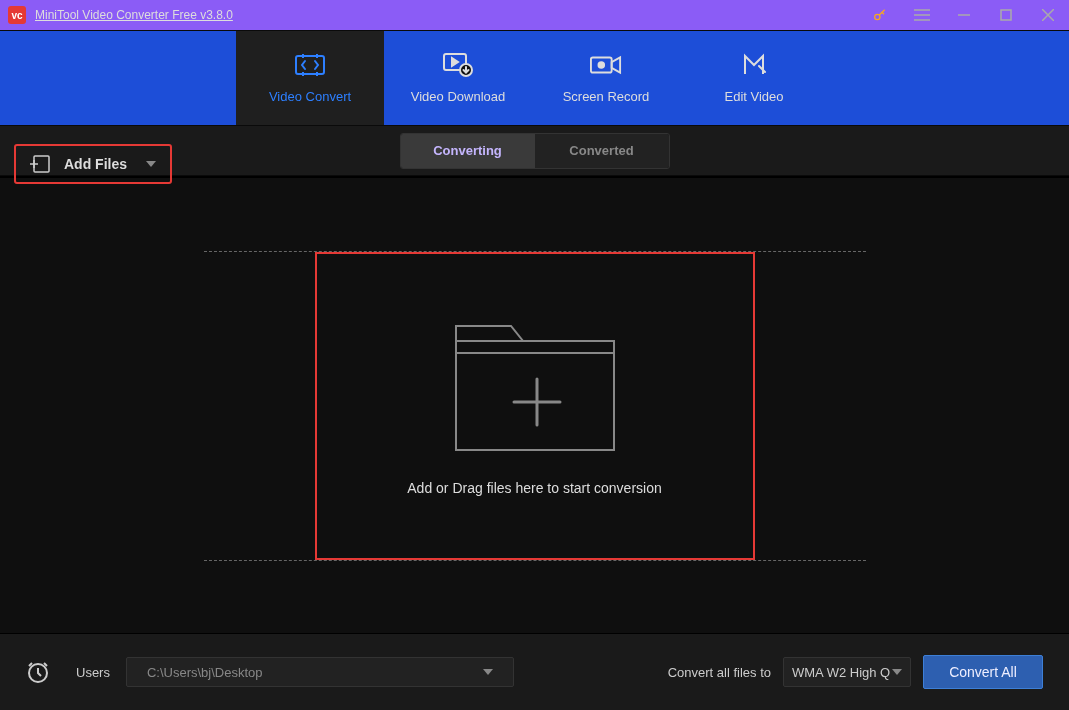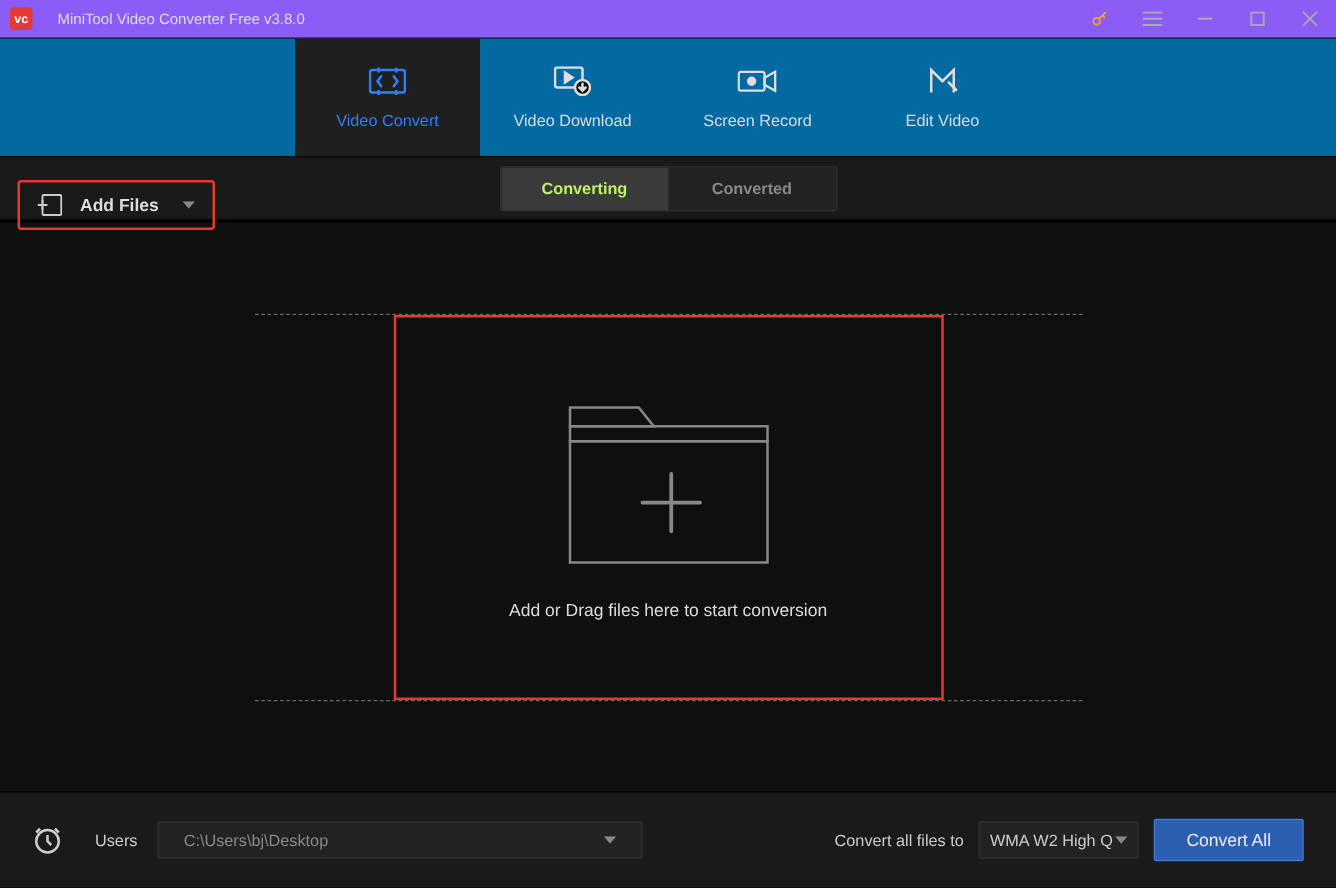"MiniTool Video Converter Free v3.8.0" .titlebar .title { margin-left: 20px -> 9px; text-decoration: none -> underline }
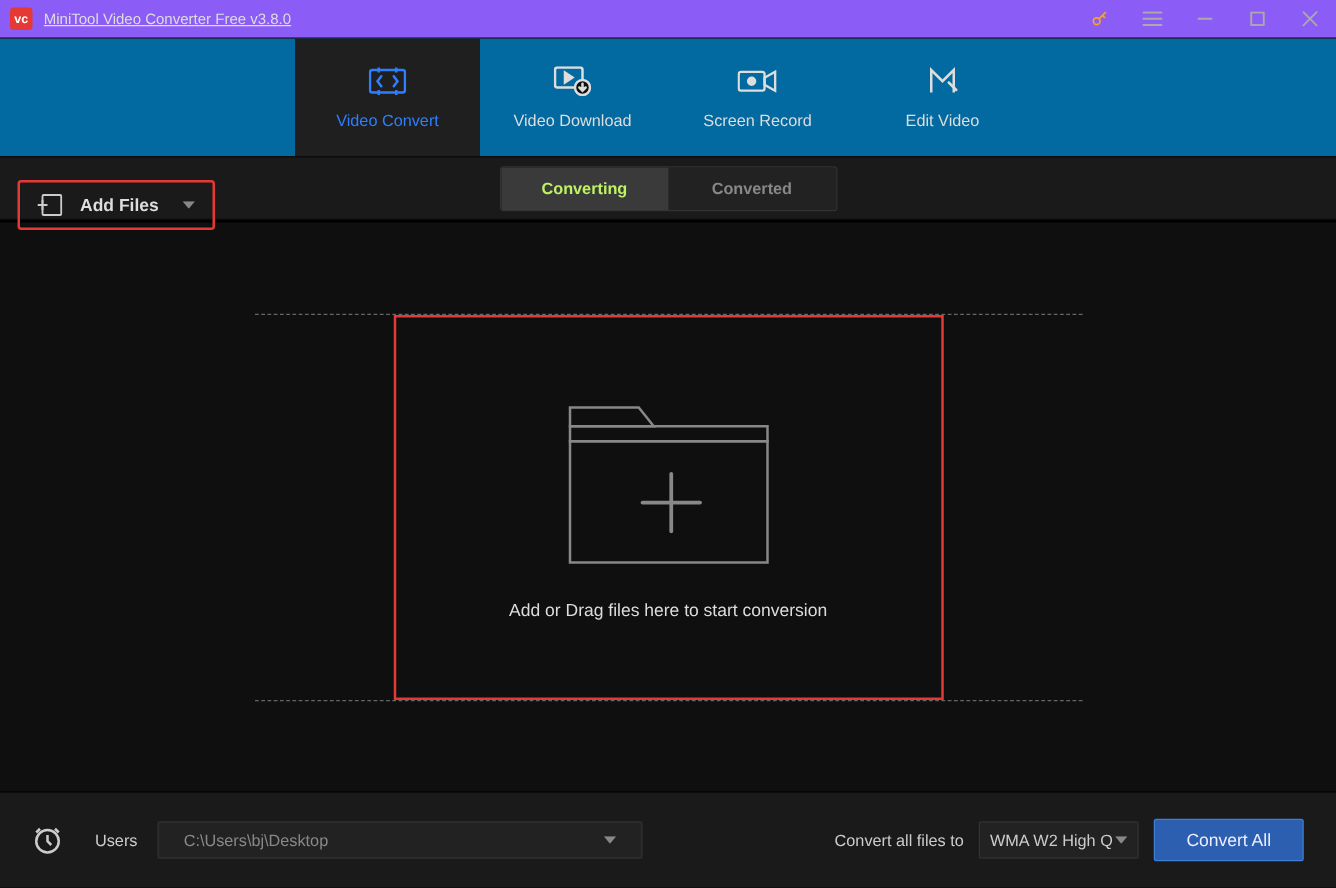"Video Convert" .topnav { background: #0369a1 -> #1d4ed8 }
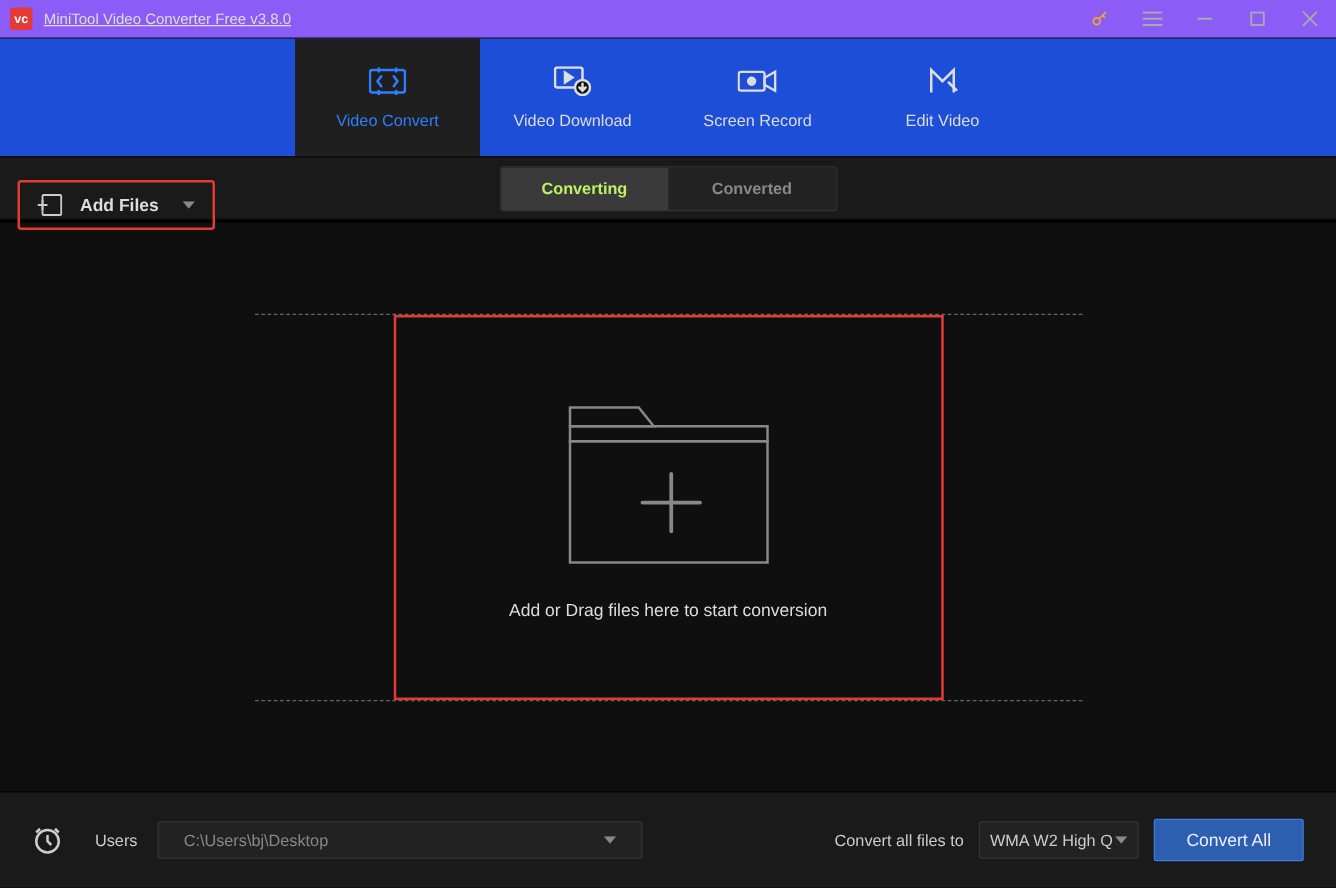"Converting" .tabgroup .tab.active { color: #bef264 -> #c4b5fd }
